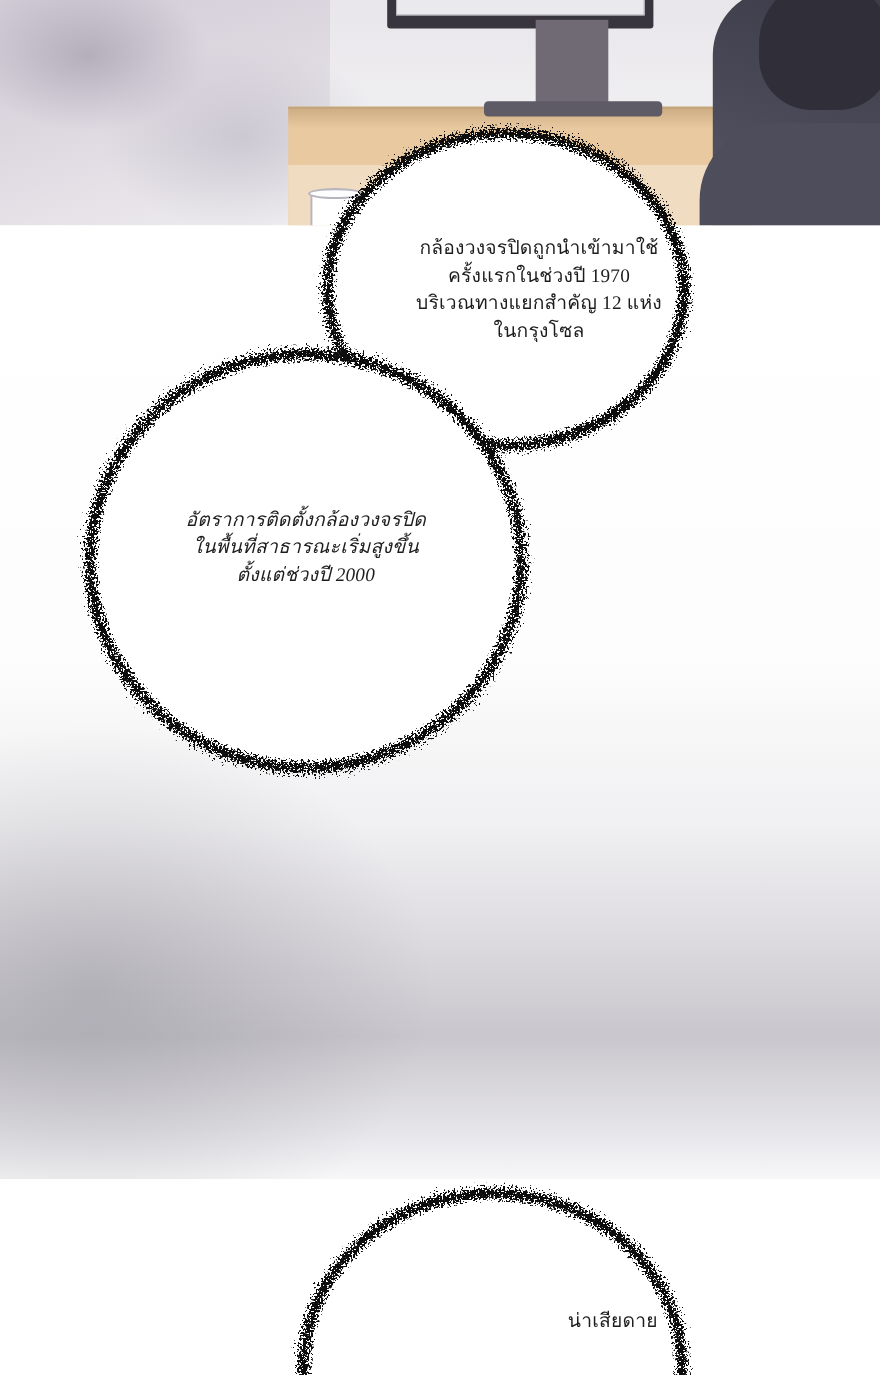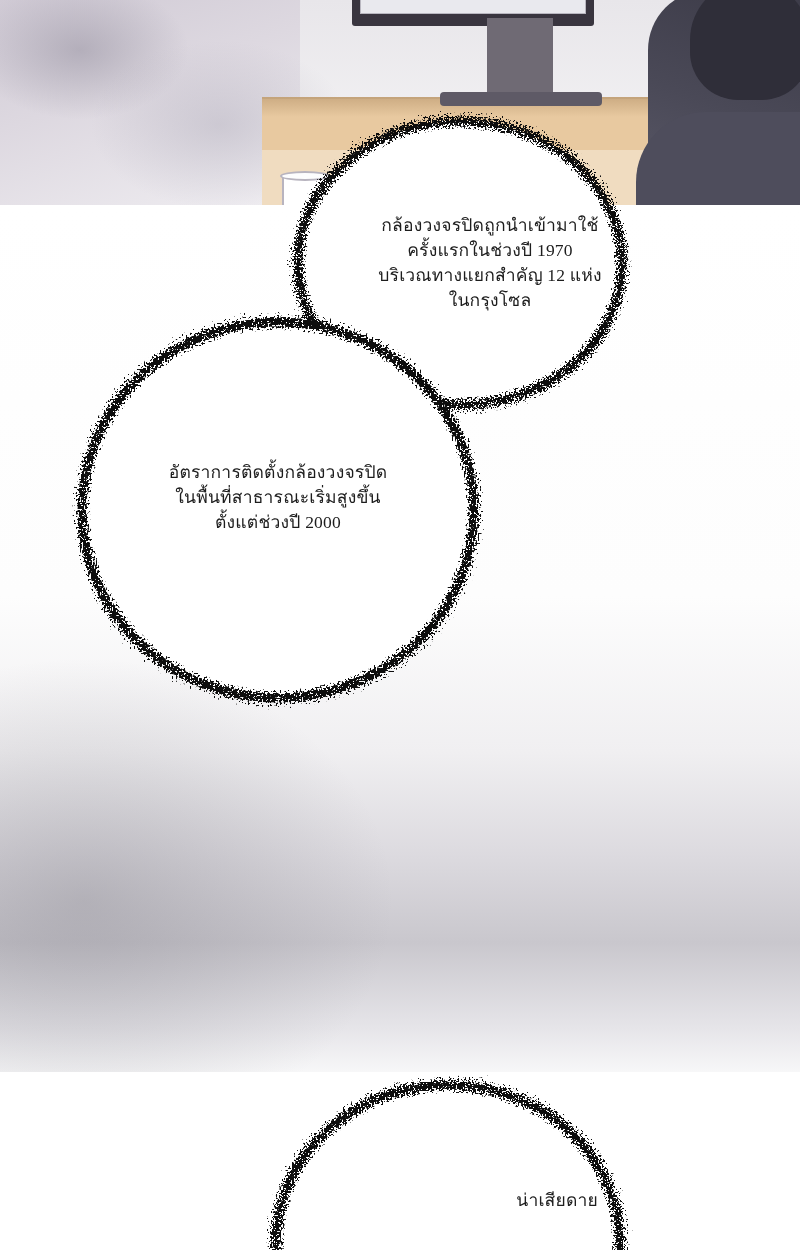"อัตราการติดตั้งกล้องวงจรปิด" #bubble-2 .bubble-text { font-style: none -> italic }
